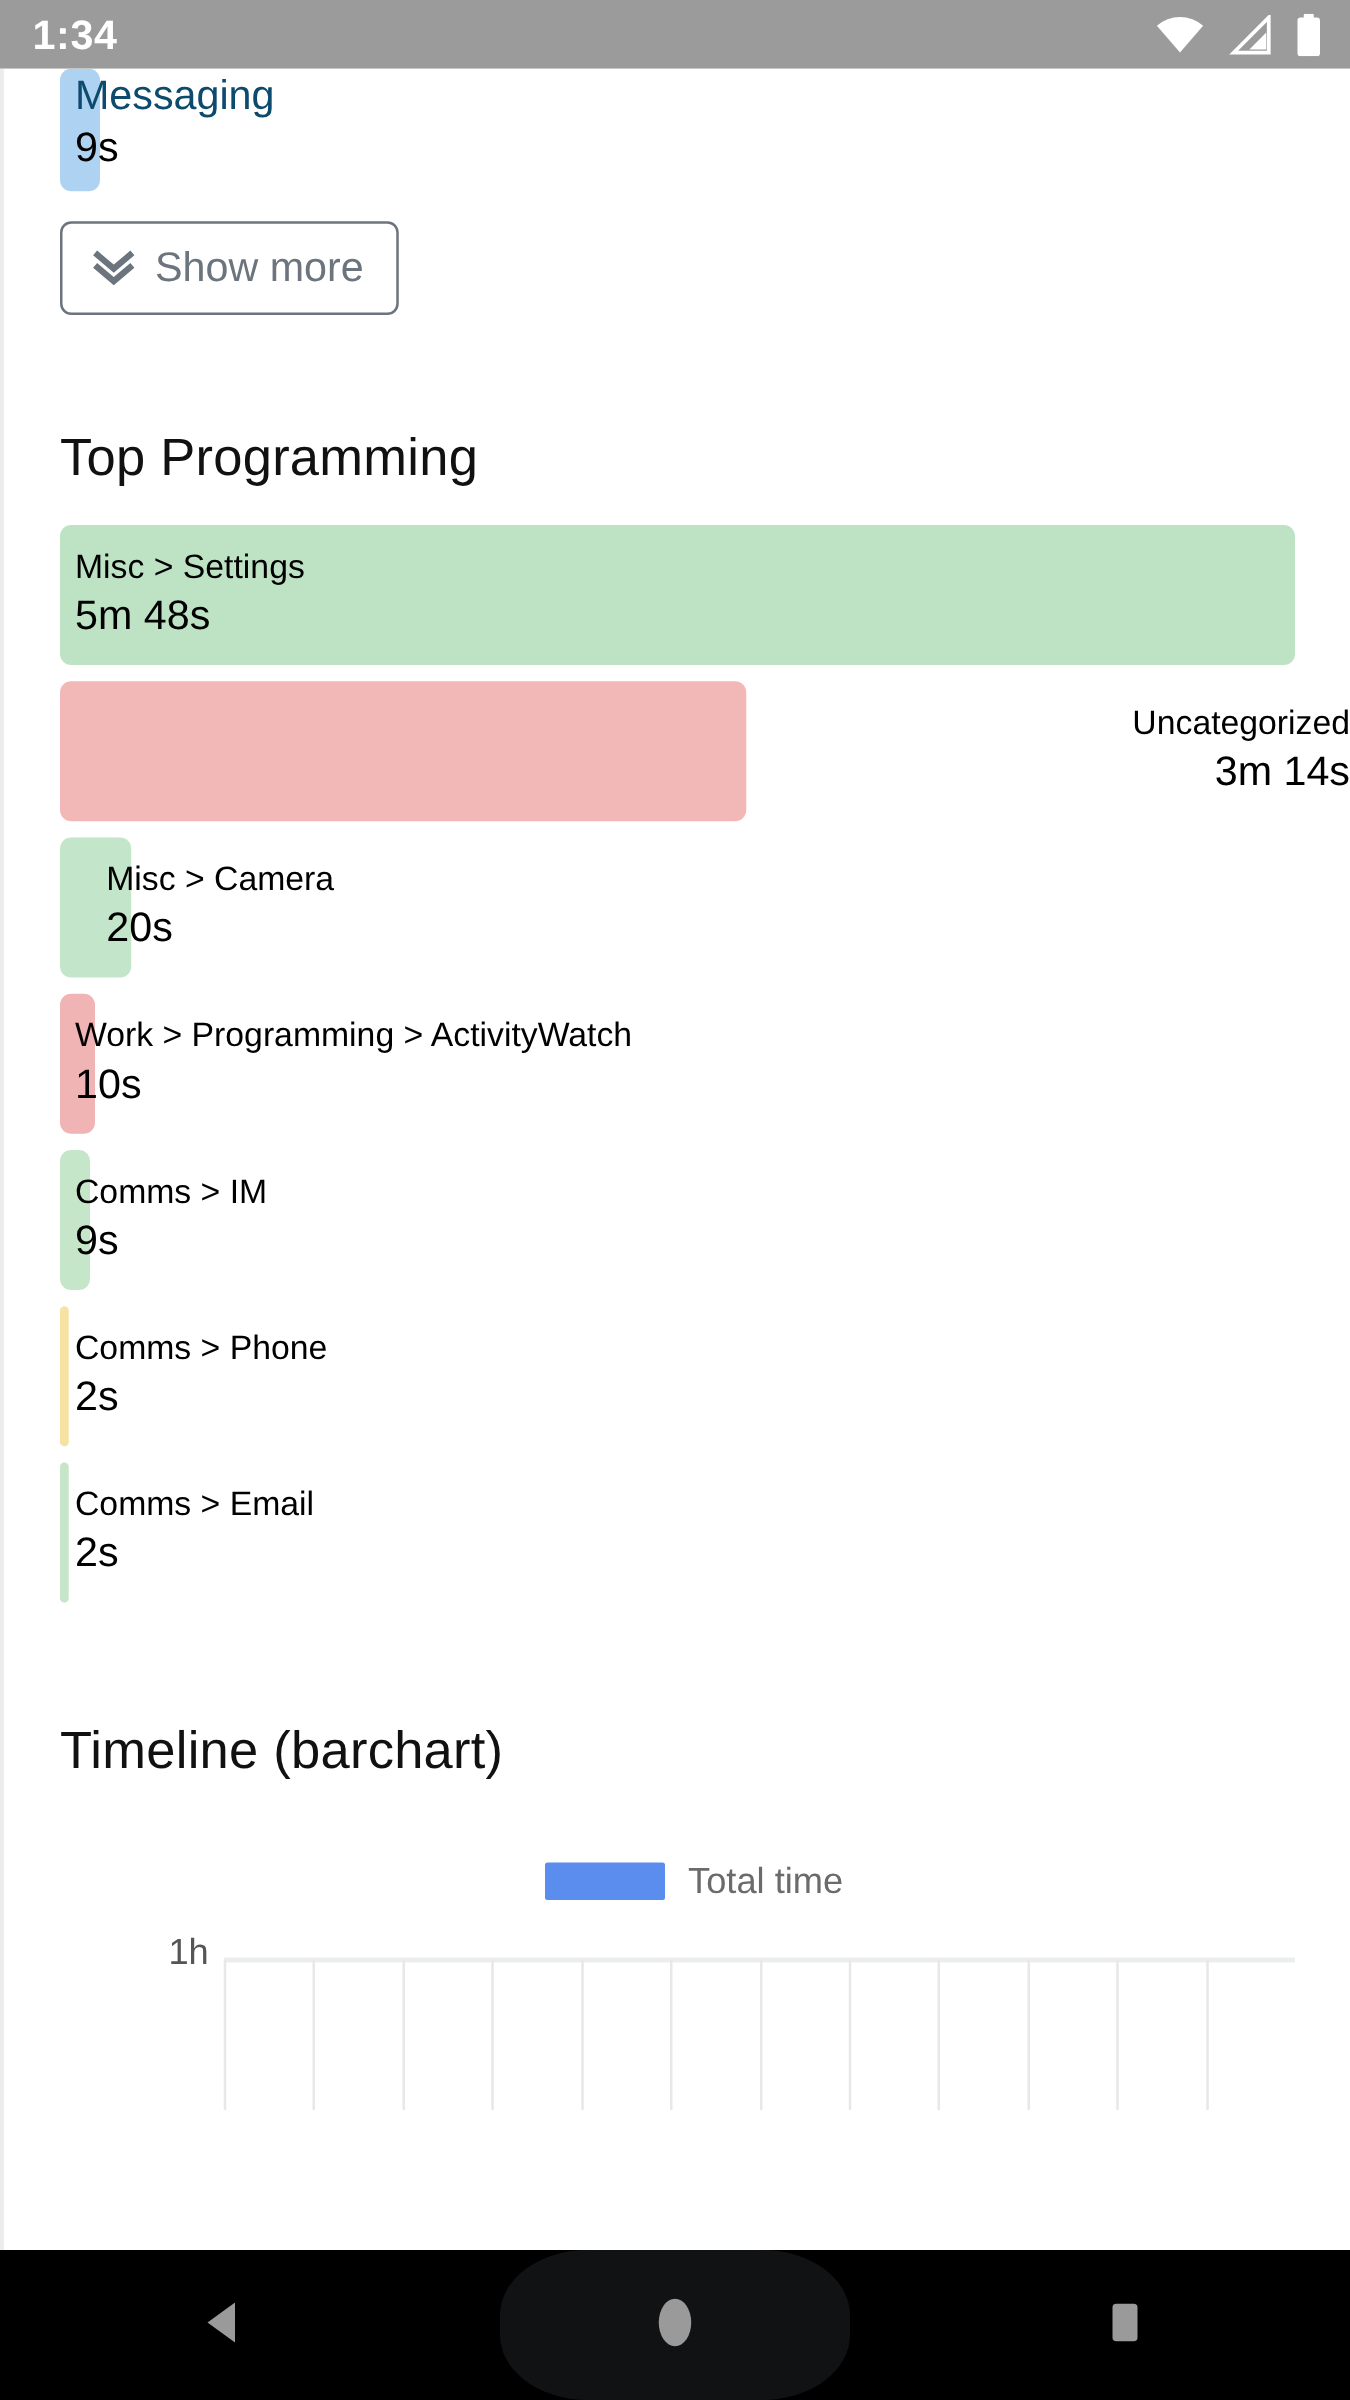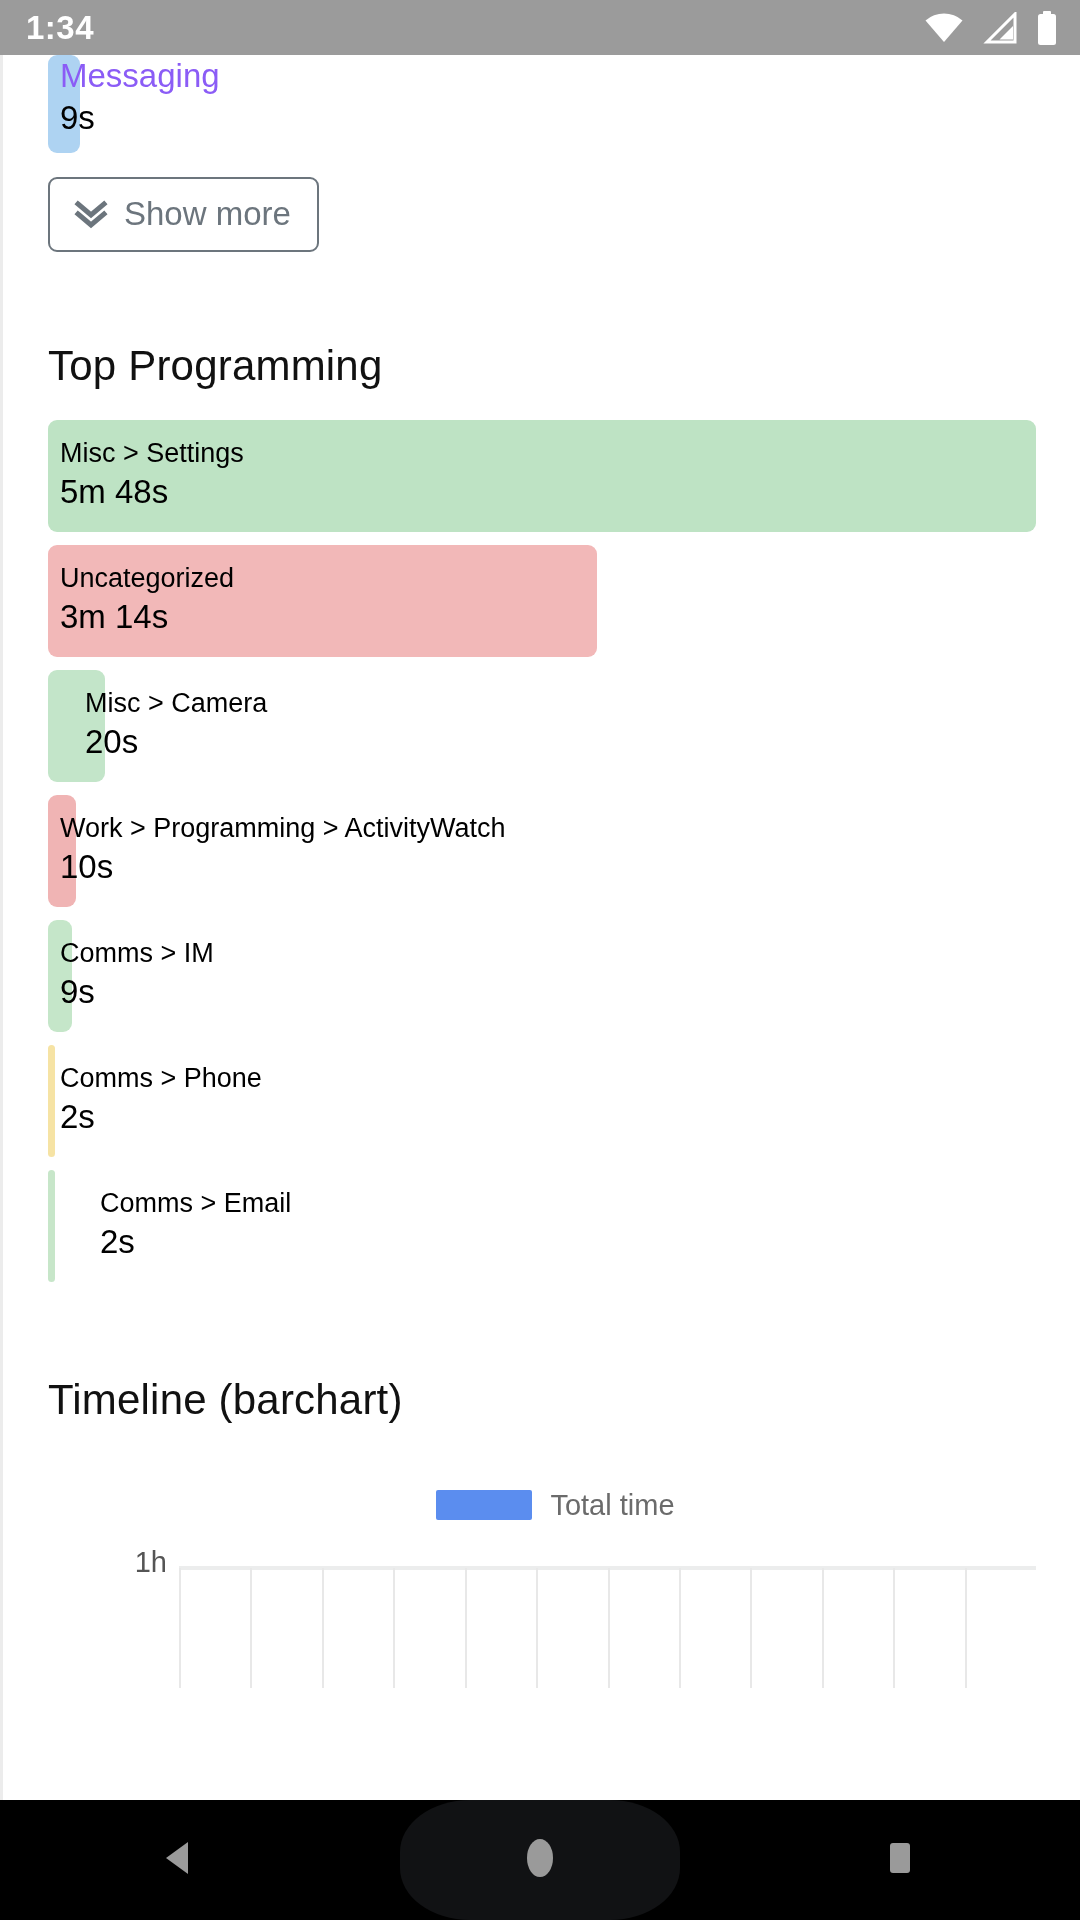"Messaging" .bar-title { color: #8b5cf6 -> #0c4a6e }
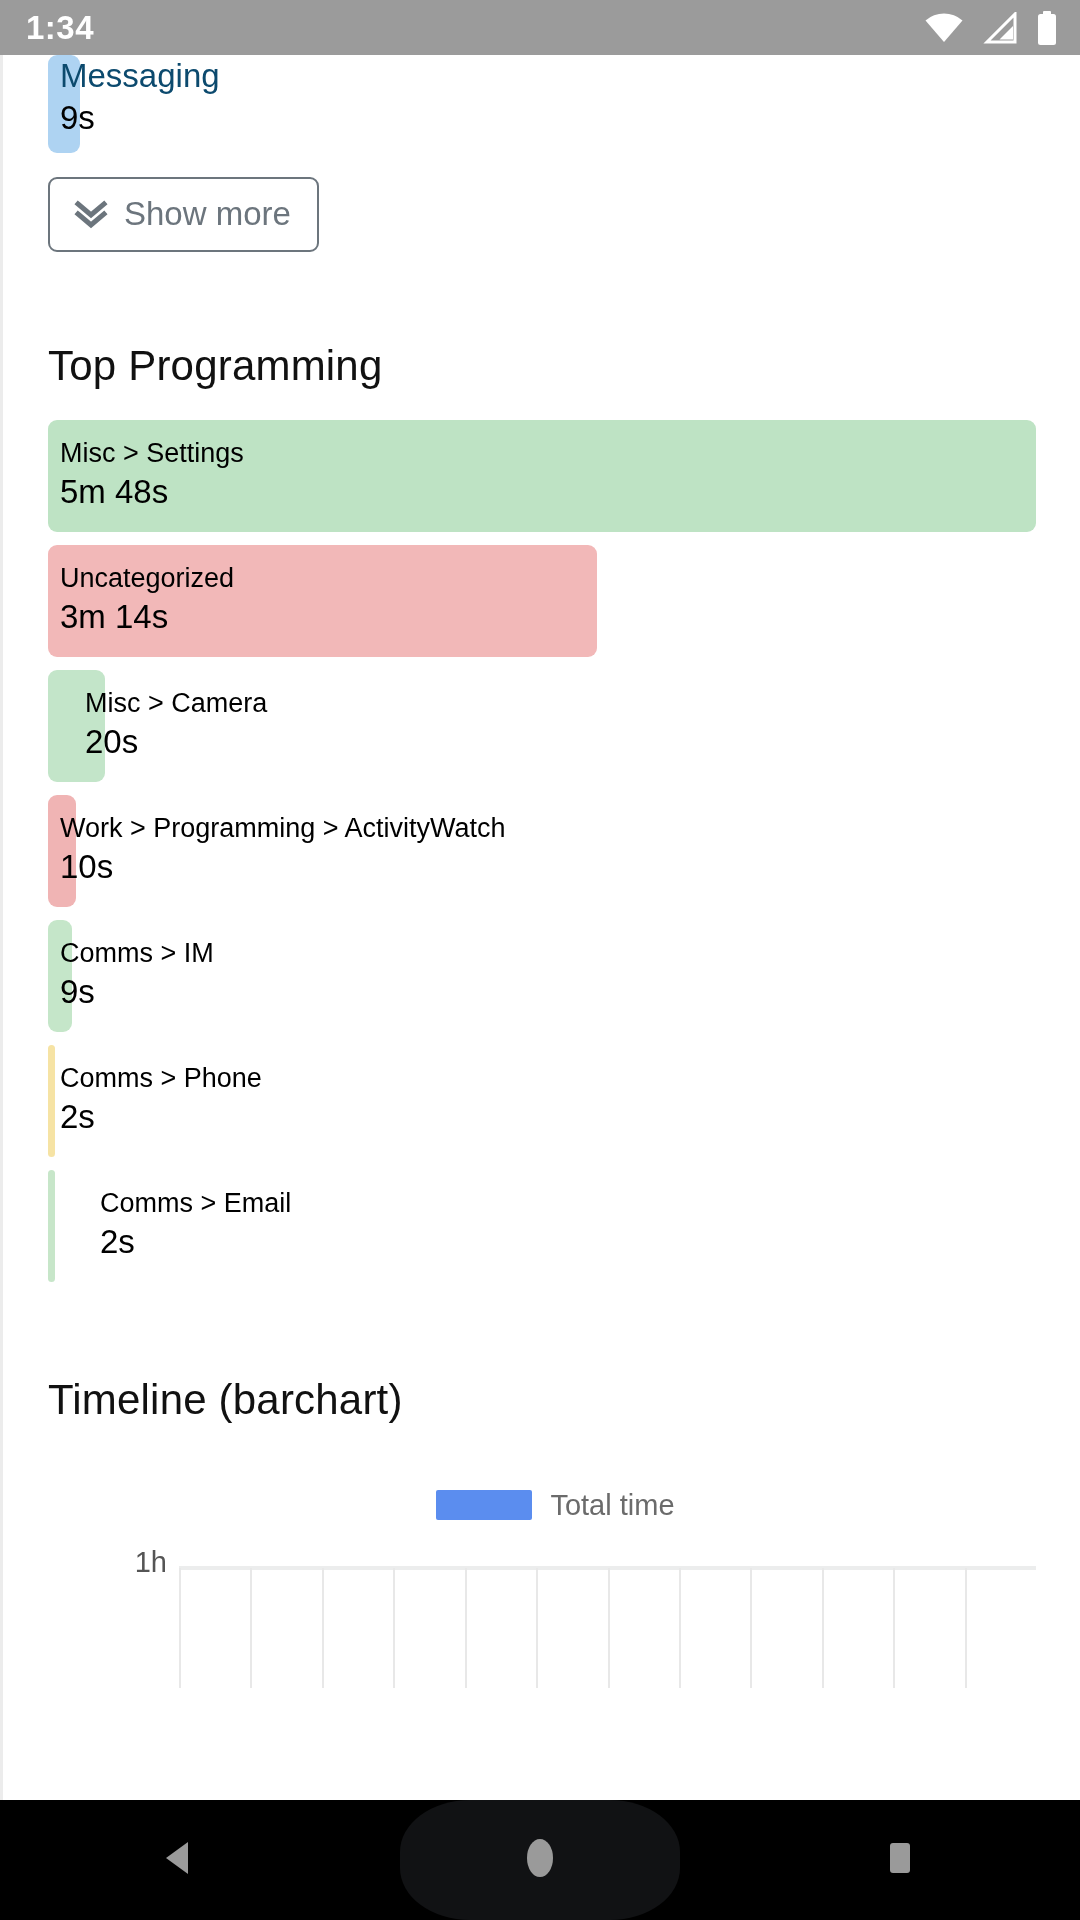"Uncategorized" div.cat-labels { text-align: none -> right }
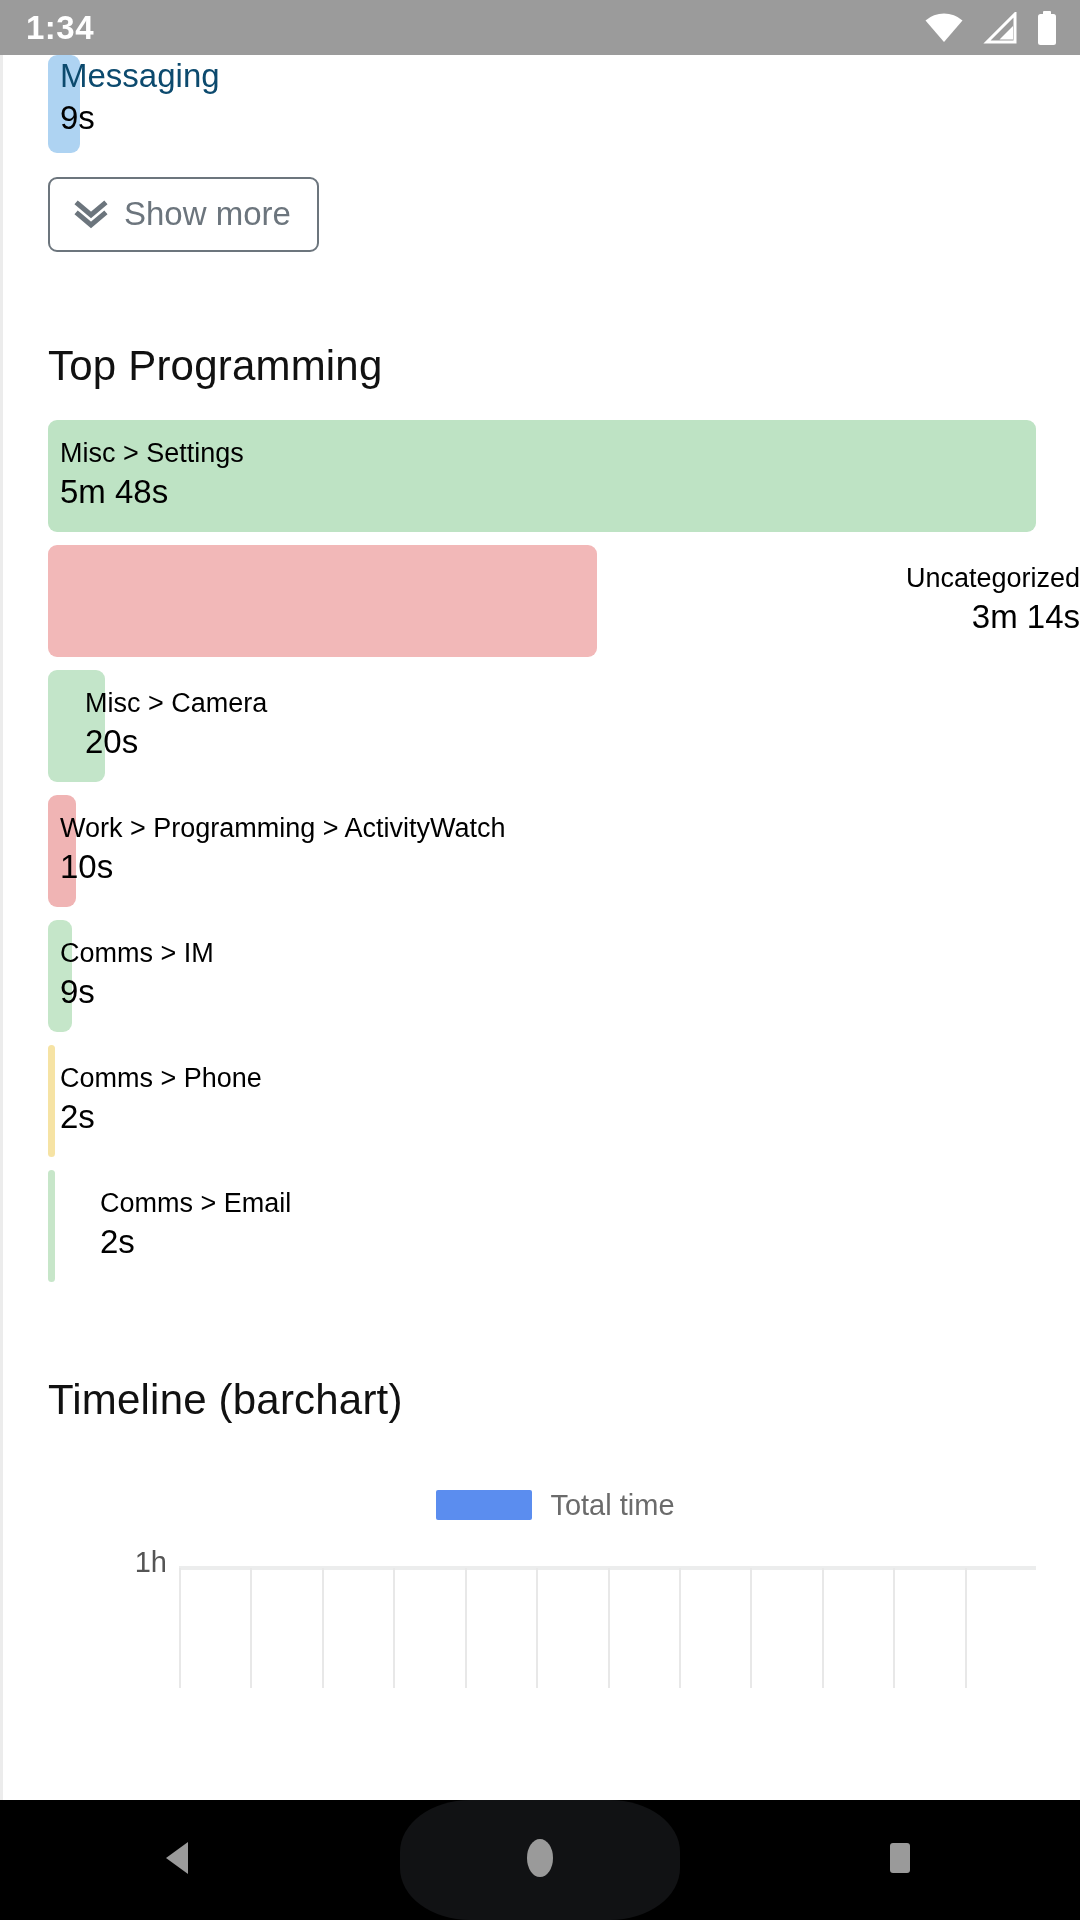"Comms > Email" div.cat-row { padding-left: 40px -> none }
